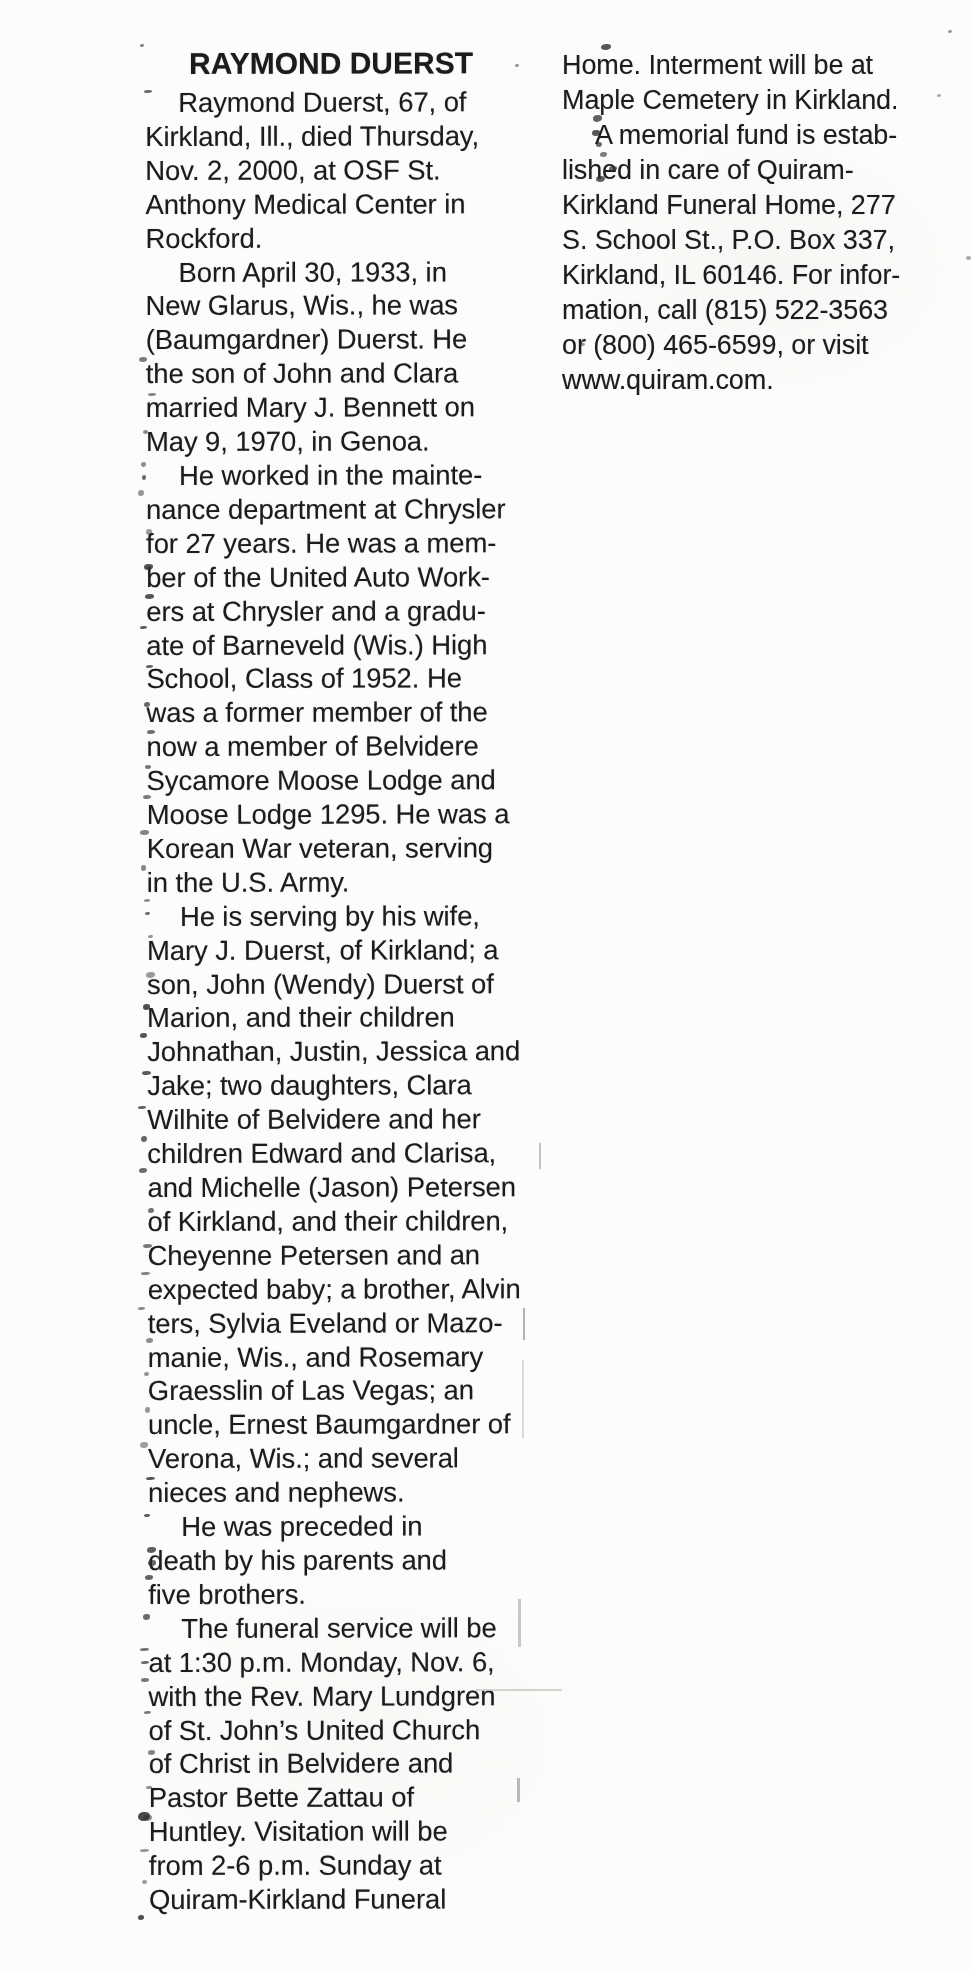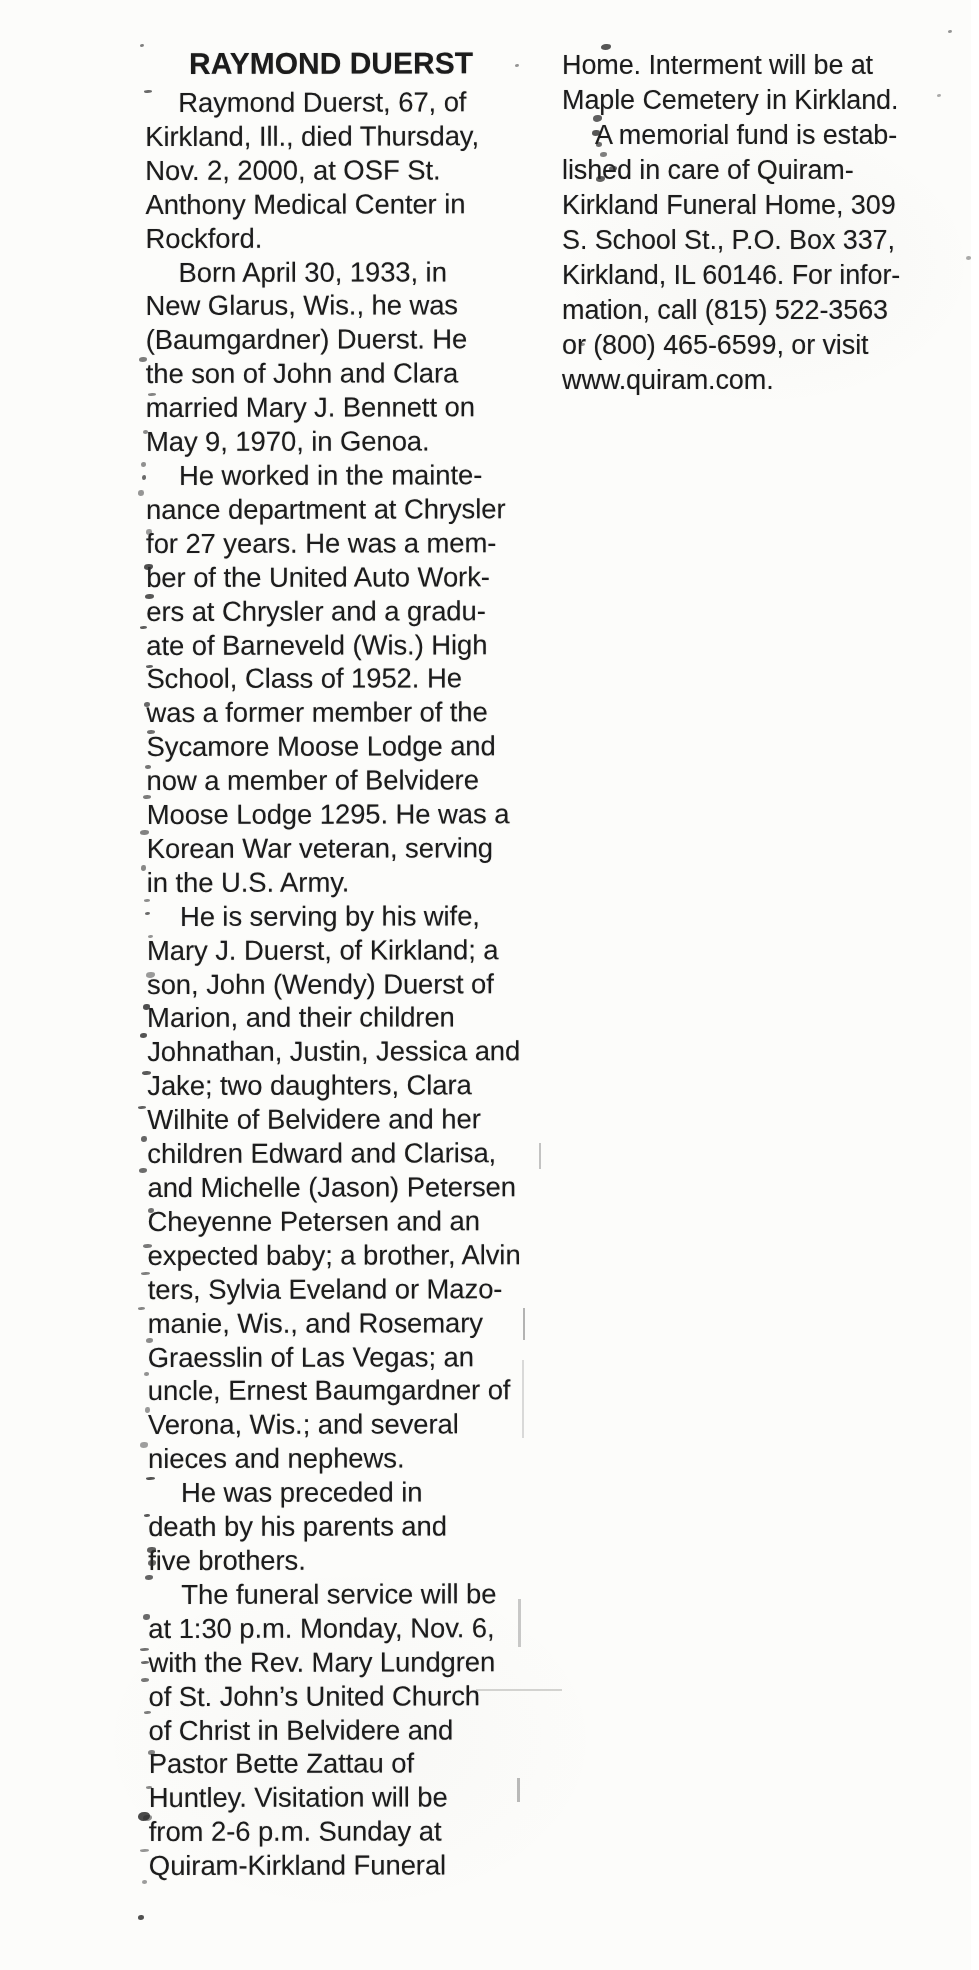"Kirkland Funeral Home, 309" div.line { text: 309 -> 277 }
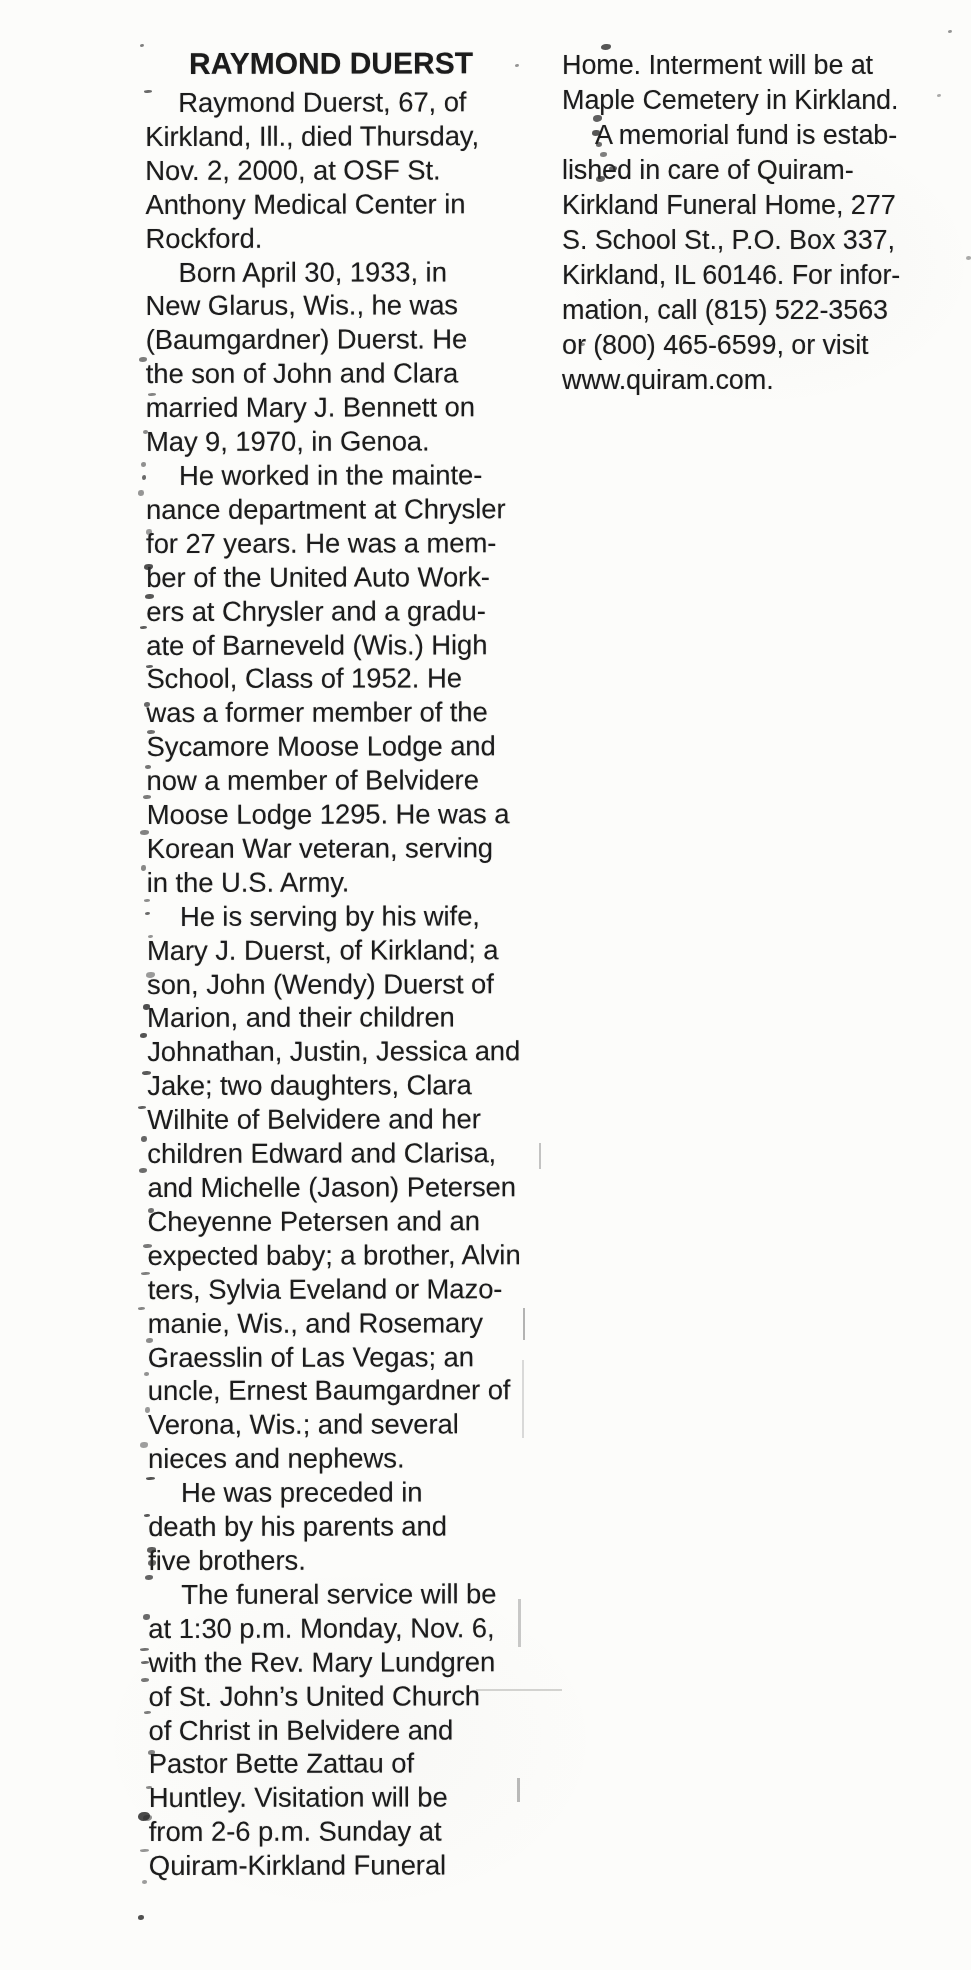"Sycamore Moose Lodge and" div.line { order: before "now a member of Belvidere" -> after "now a member of Belvidere" }
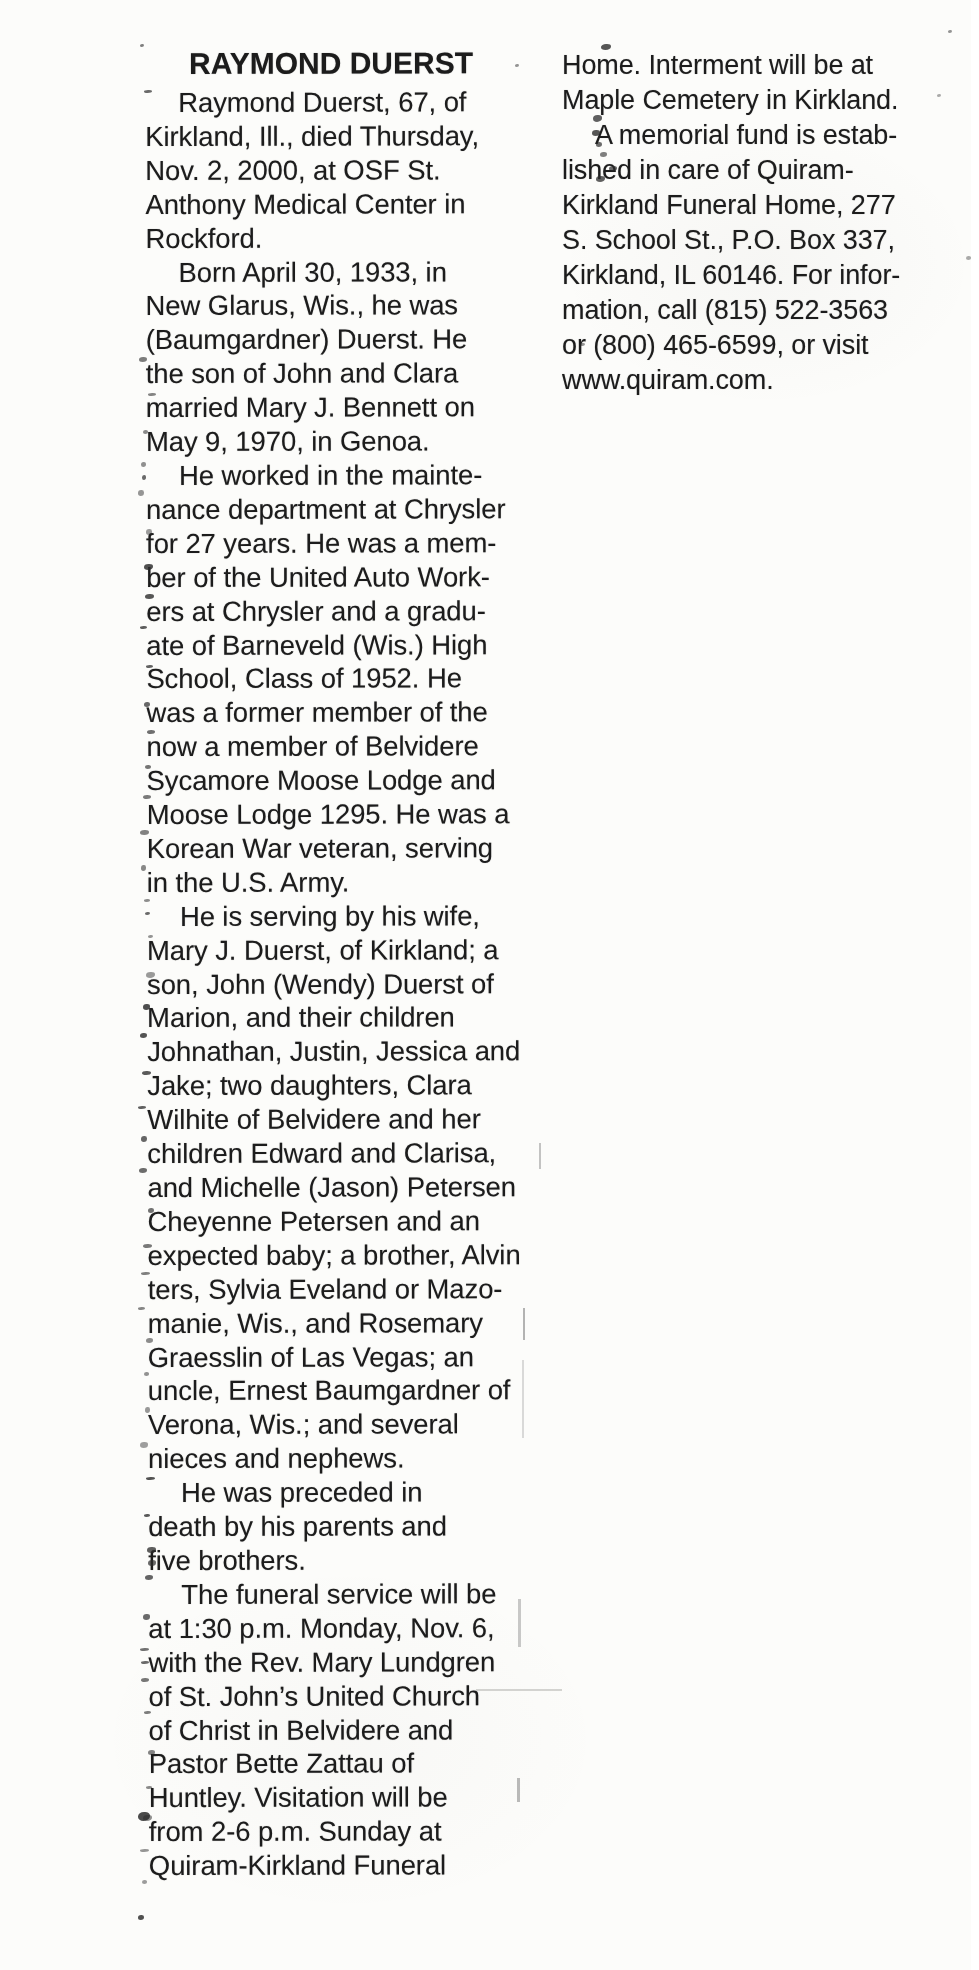"of Kirkland, and their children," div.line { html: none -> <div>of Kirkland, and their children,</div> }
